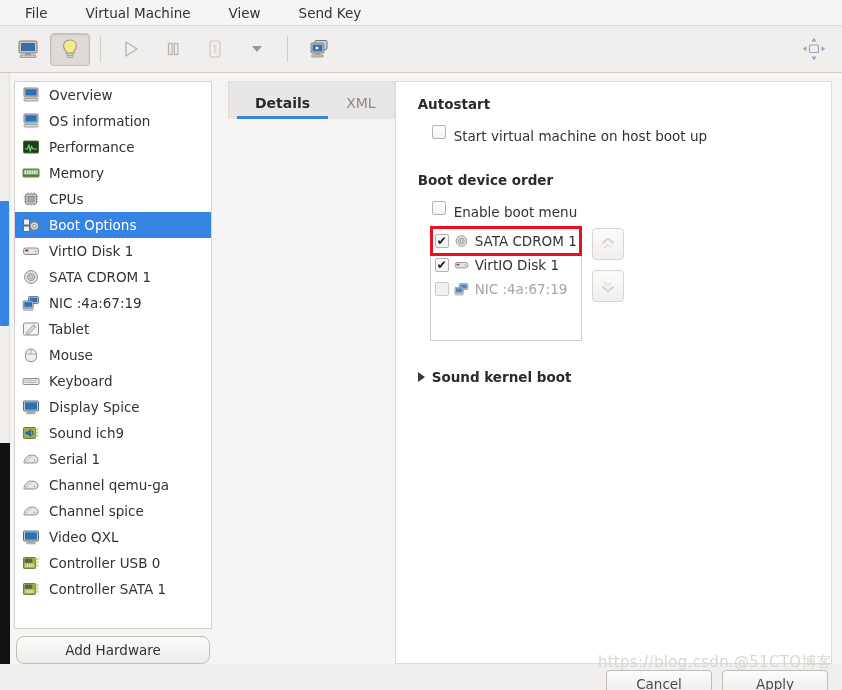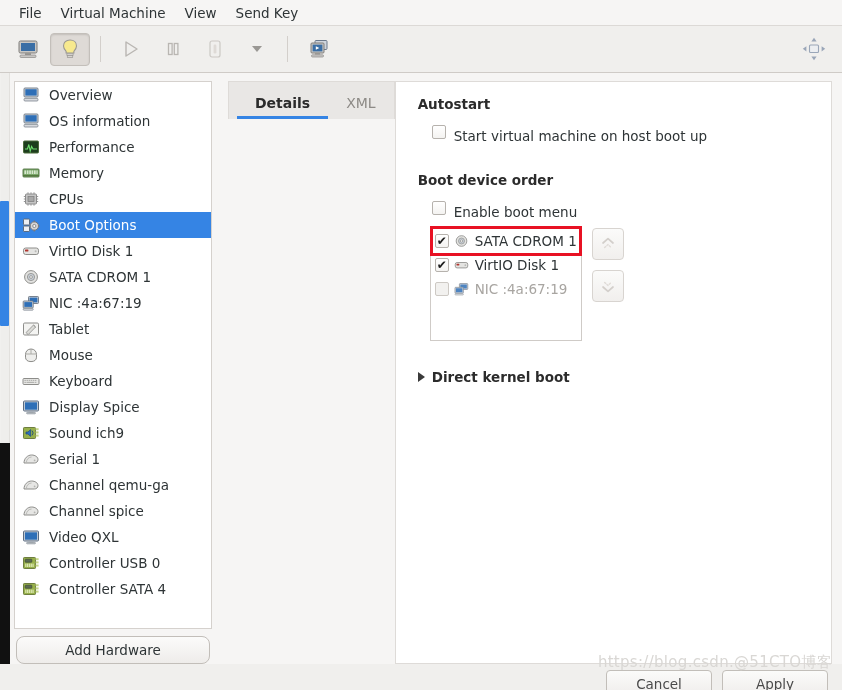"File" .menubar { gap: 1px -> 20px; padding-left: 10px -> 16px }
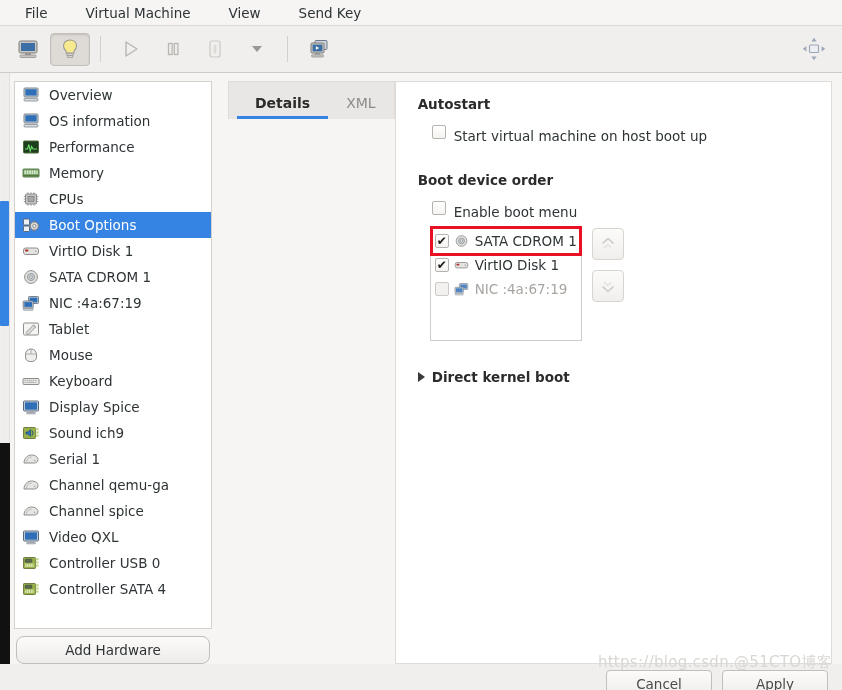"Direct kernel boot" span.dk-label { text: Direct -> Sound }
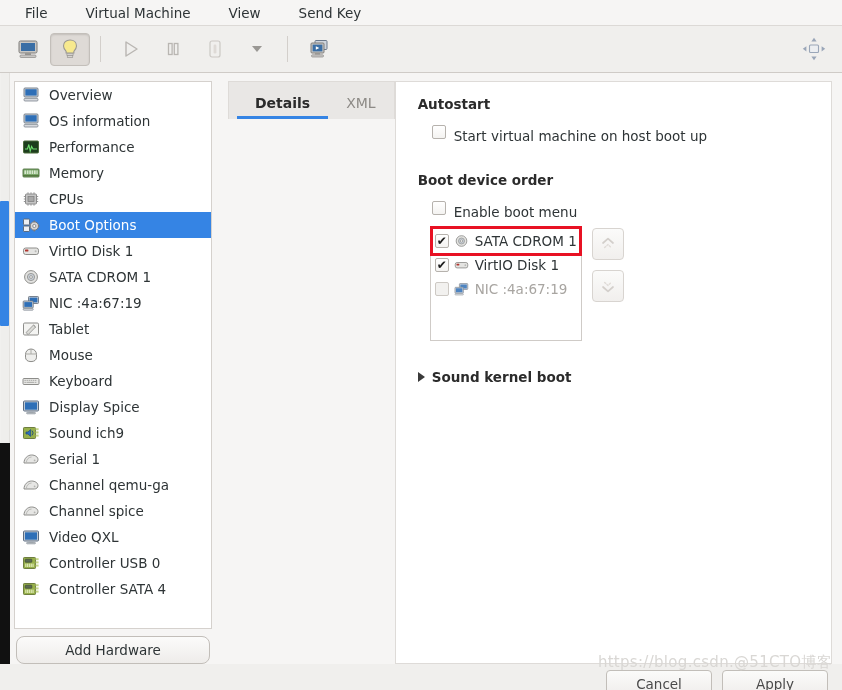"Controller SATA 4" span.hw-label { text: 4 -> 1 }
